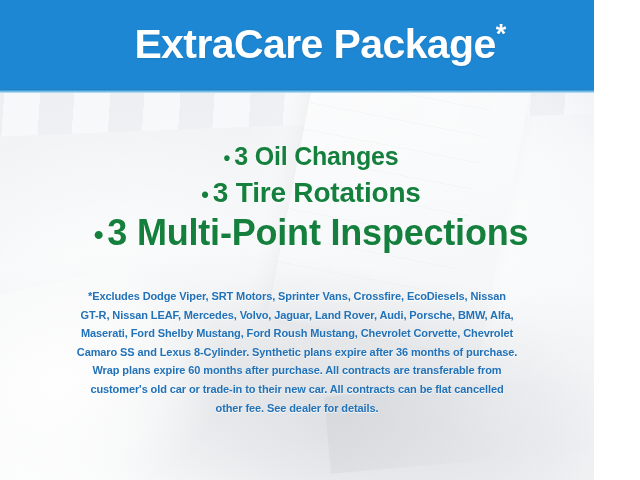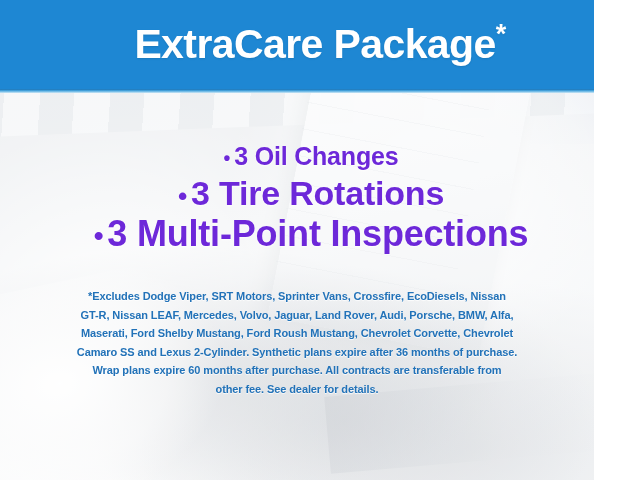"• 3 Oil Changes" .benefit-line { color: #6d28d9 -> #15803d }
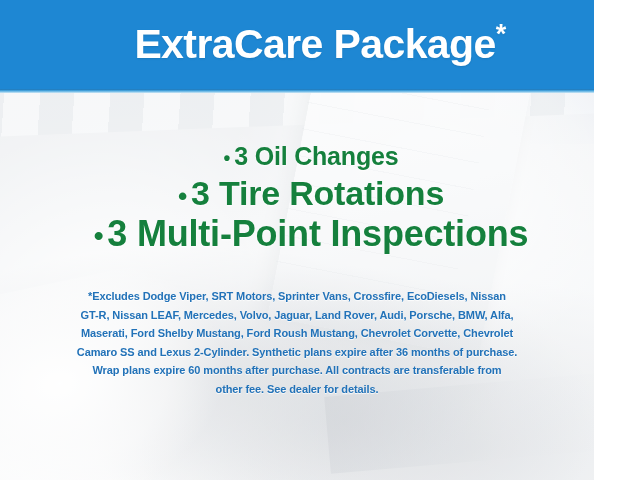"• 3 Tire Rotations" .benefit-2 { font-size: 34px -> 28px }
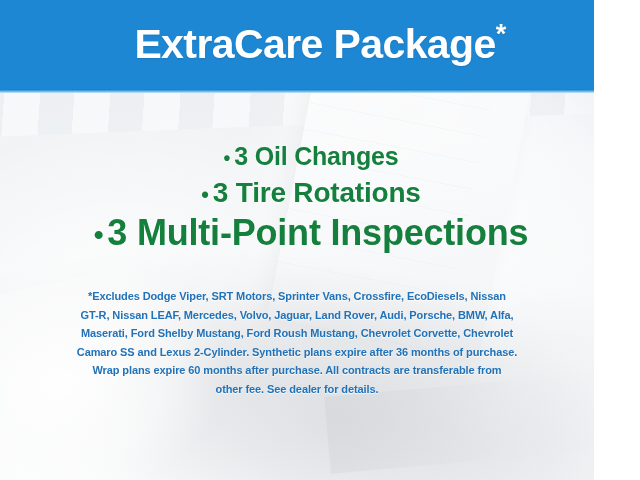"Camaro SS and Lexus 2-Cylinder." div.disclaimer-line { text: 2-Cylinder -> 8-Cylinder }
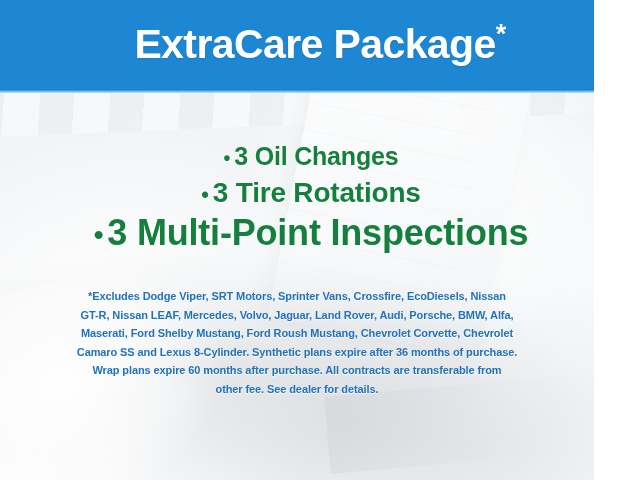"customer's old car or trade-in" div.disclaimer-line { html: none -> <div>customer's old car or trade-in to their new car. All contracts can be flat cancelled</div> }
